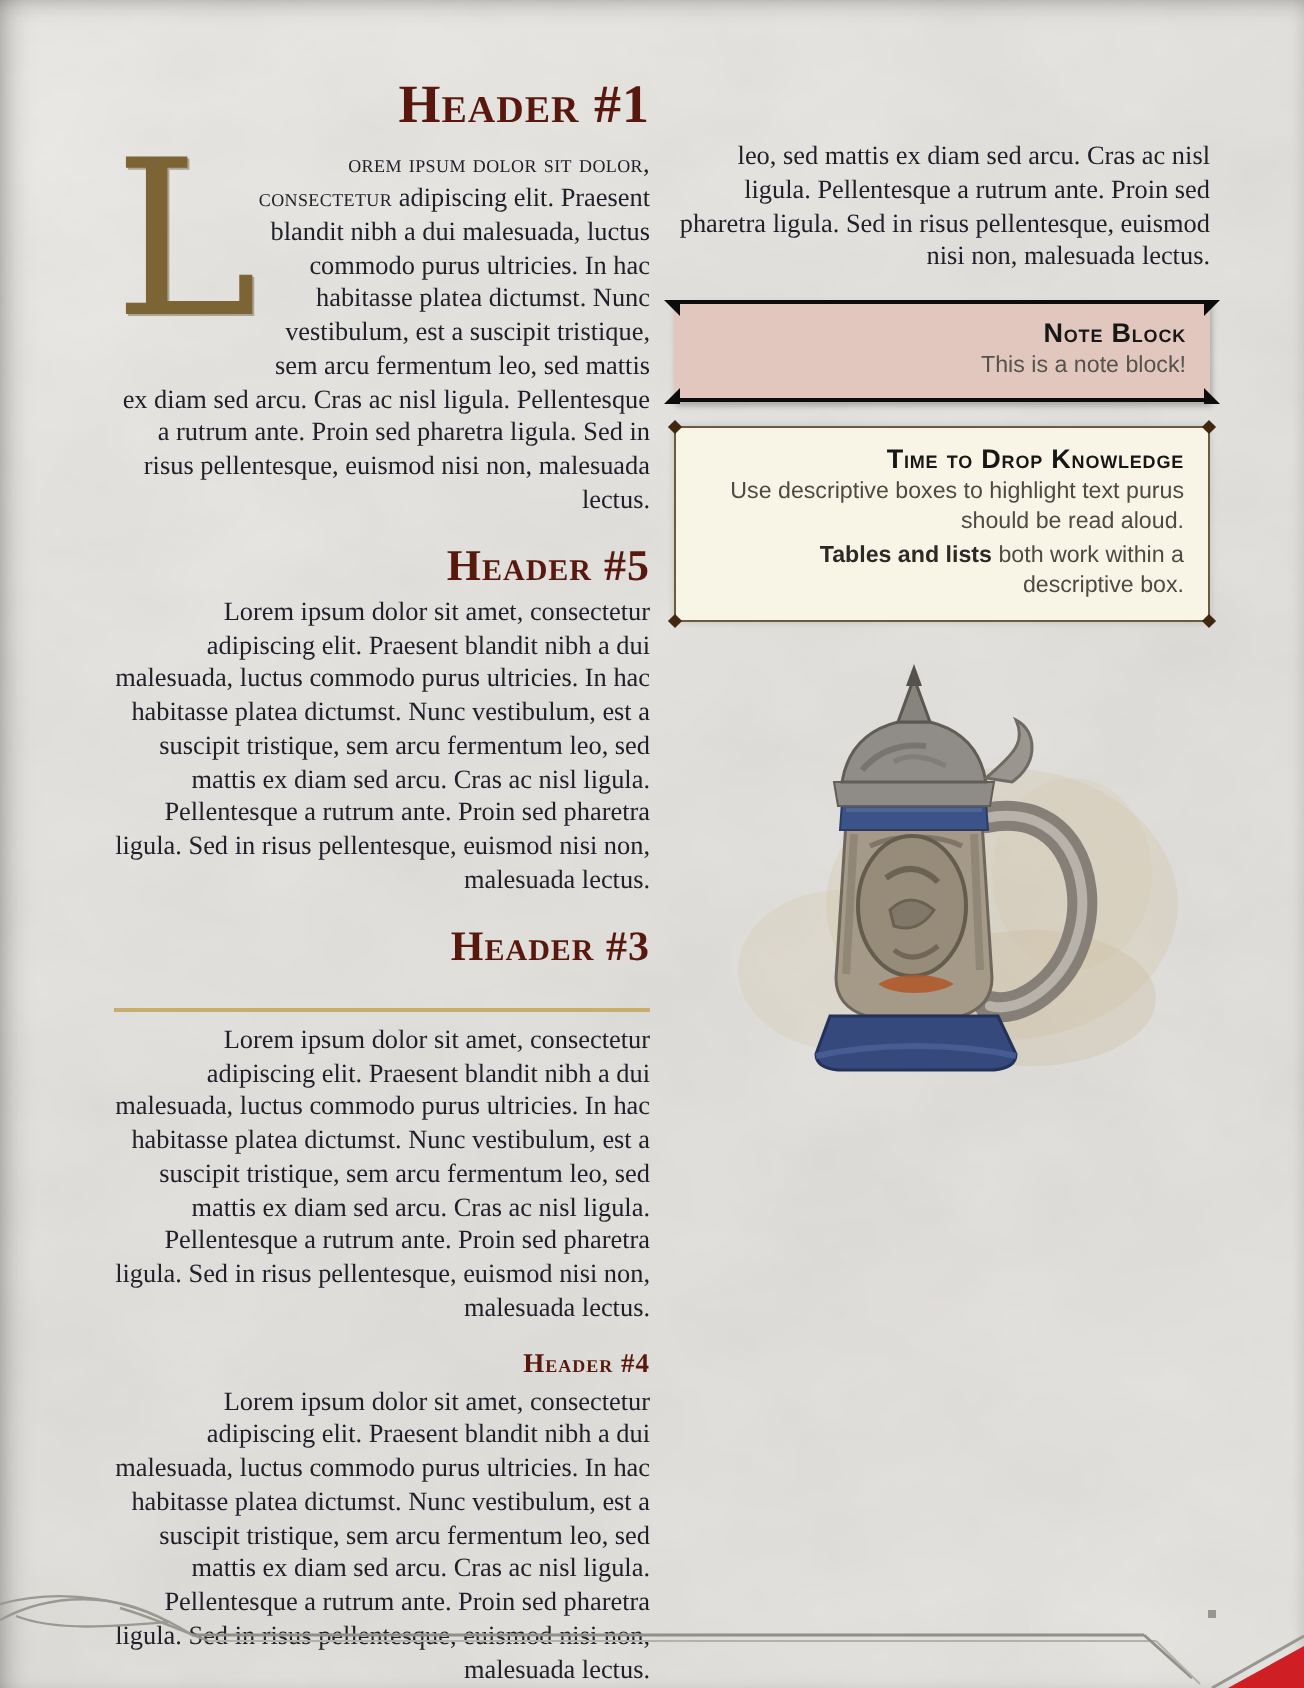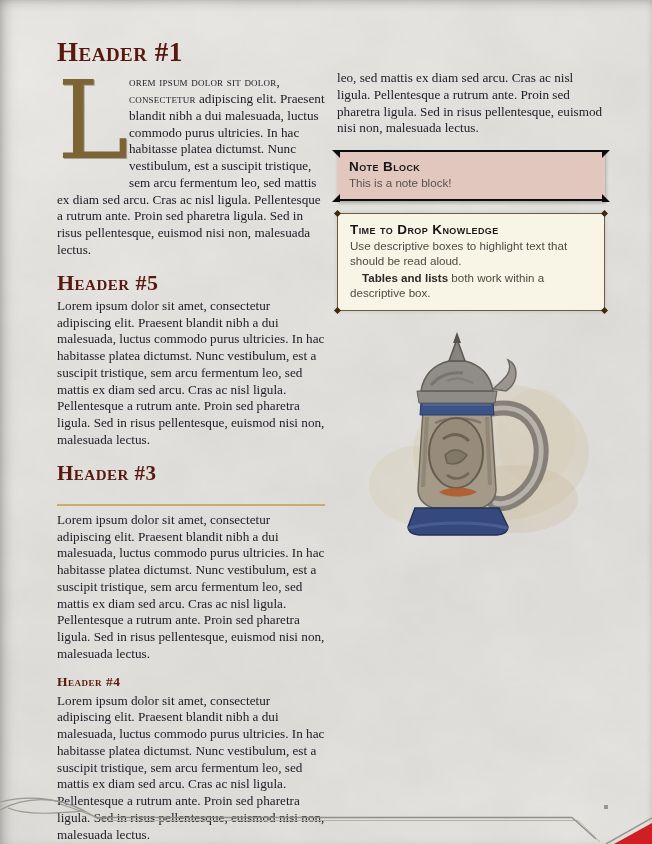"Header #1" .page { text-align: none -> right }
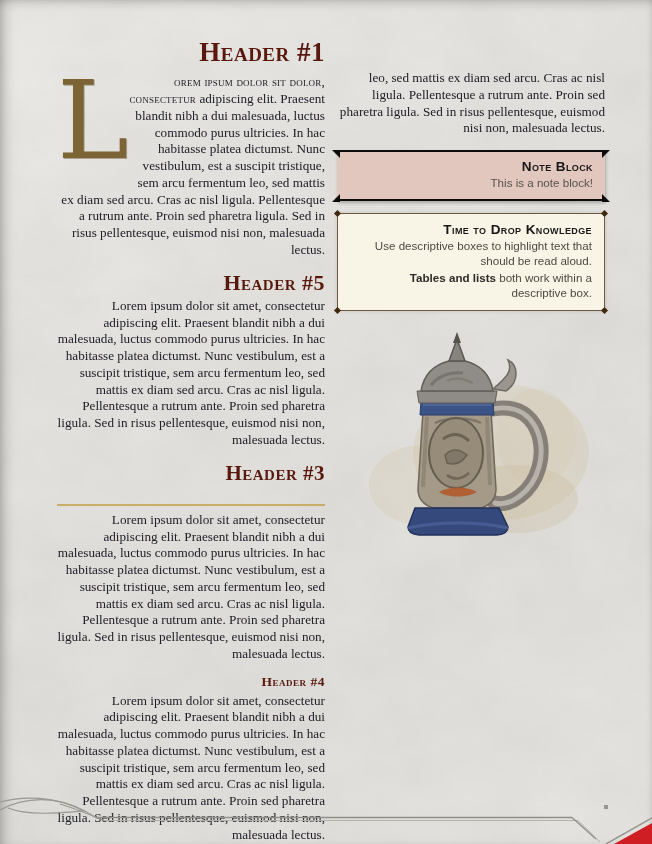"Use descriptive boxes to highlight" div.desc-body { text: that -> purus }
